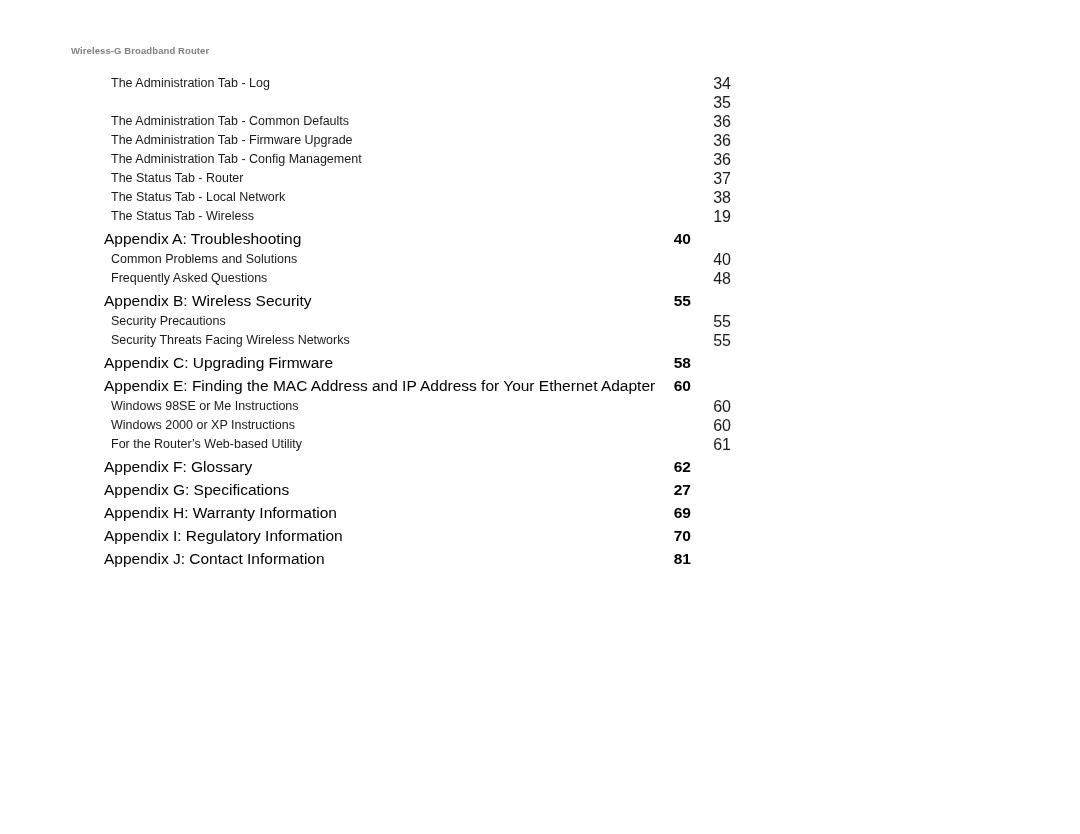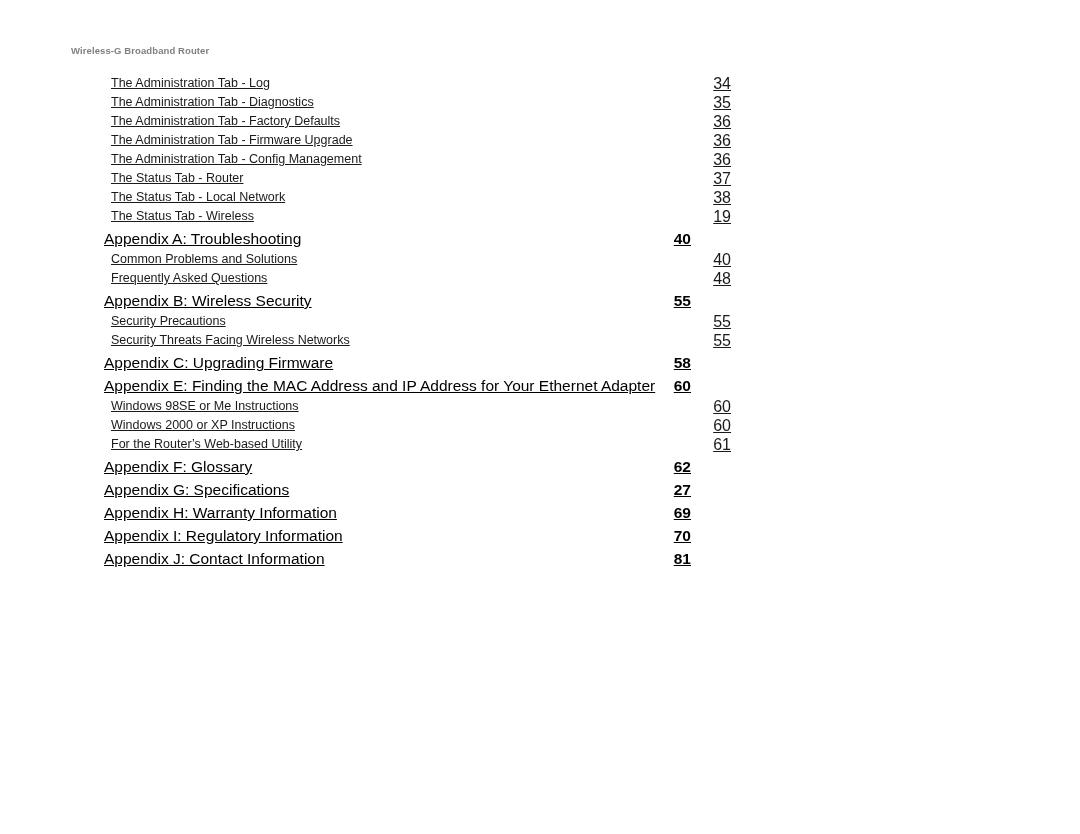"The Administration Tab - Log" .toc-row { text-decoration: underline -> none }
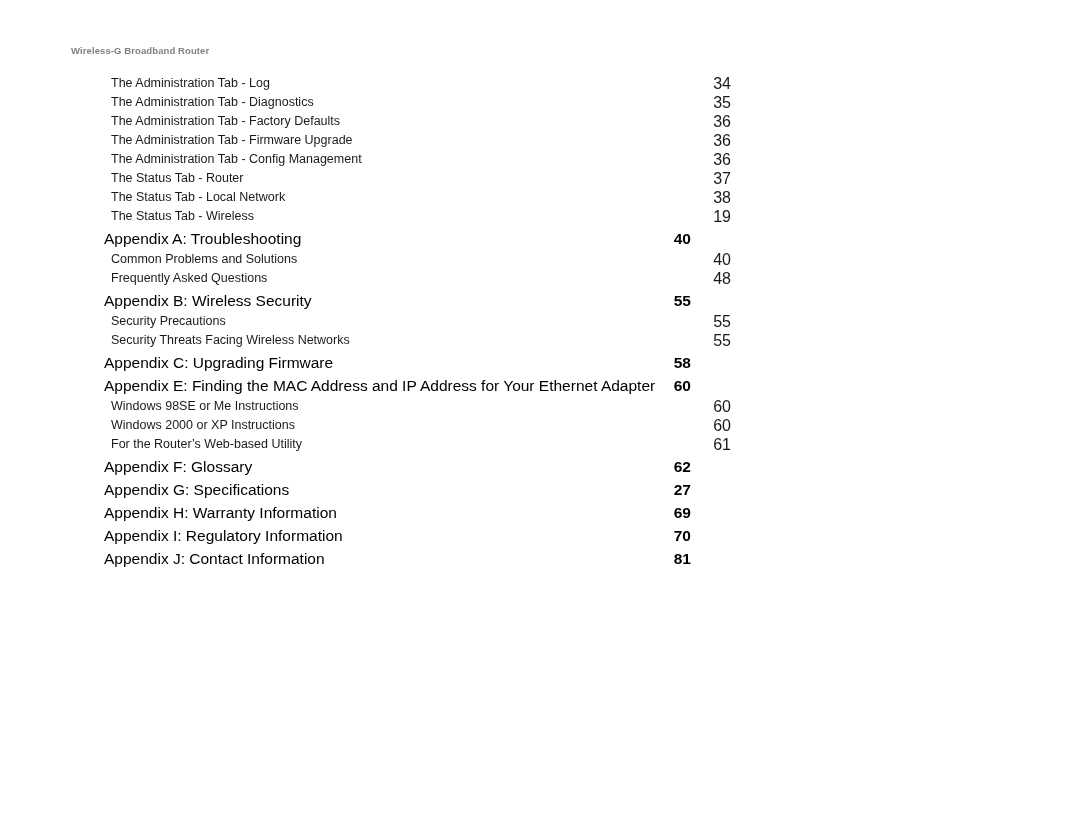"The Administration Tab - Diagnostics" span.label { html: <span>The Administration Tab - Diagnostics</span> -> none }
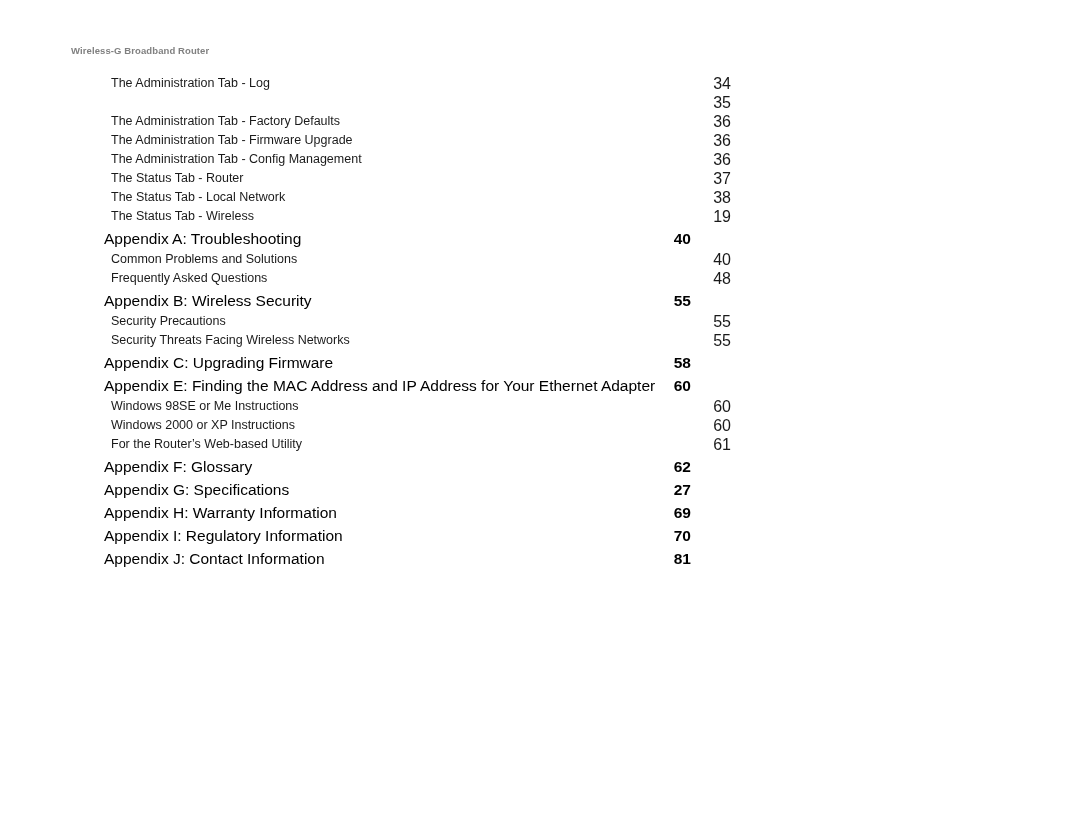"The Administration Tab - Factory" span.label { text: Factory -> Common }
